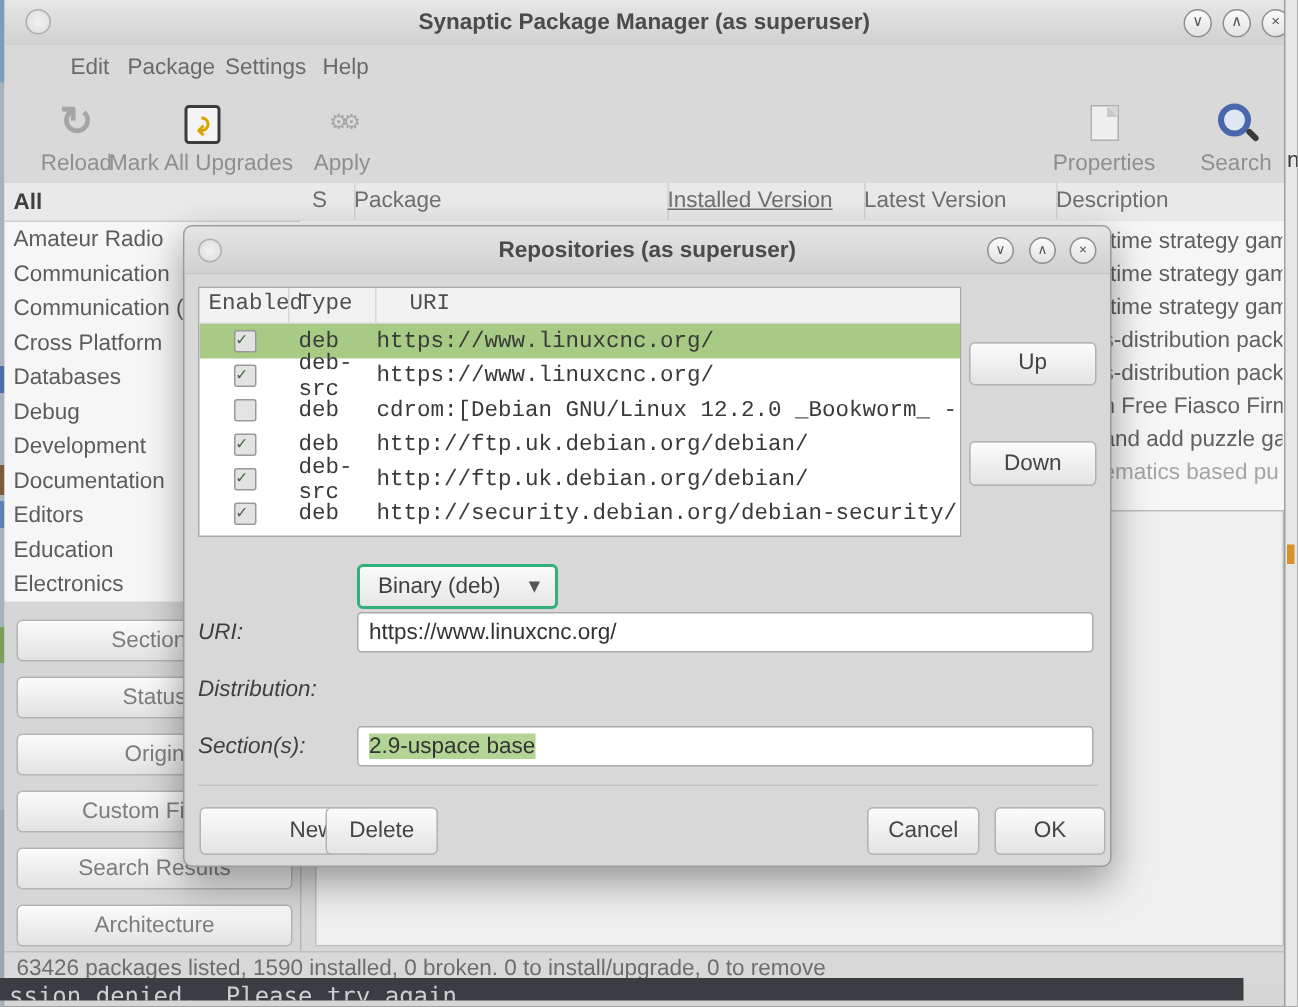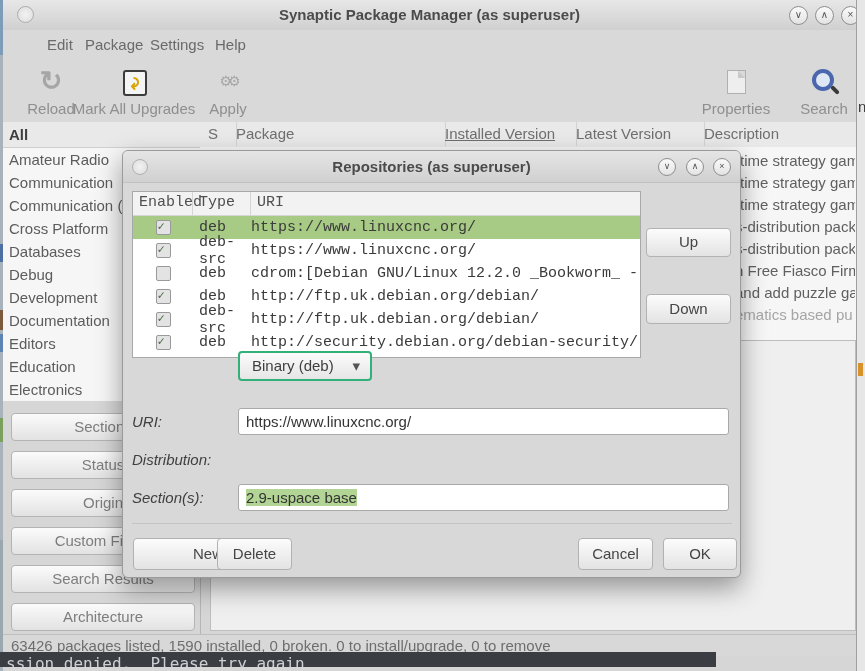"URI" div.repo-hcell { margin-left: none -> 16px }
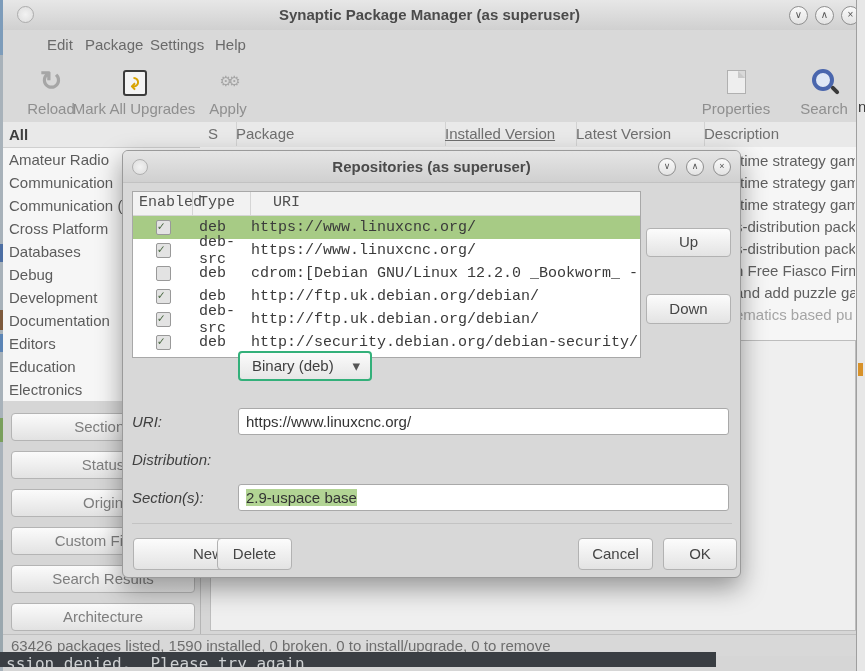"Binary (deb)" .combo { top: 200px -> 225px }
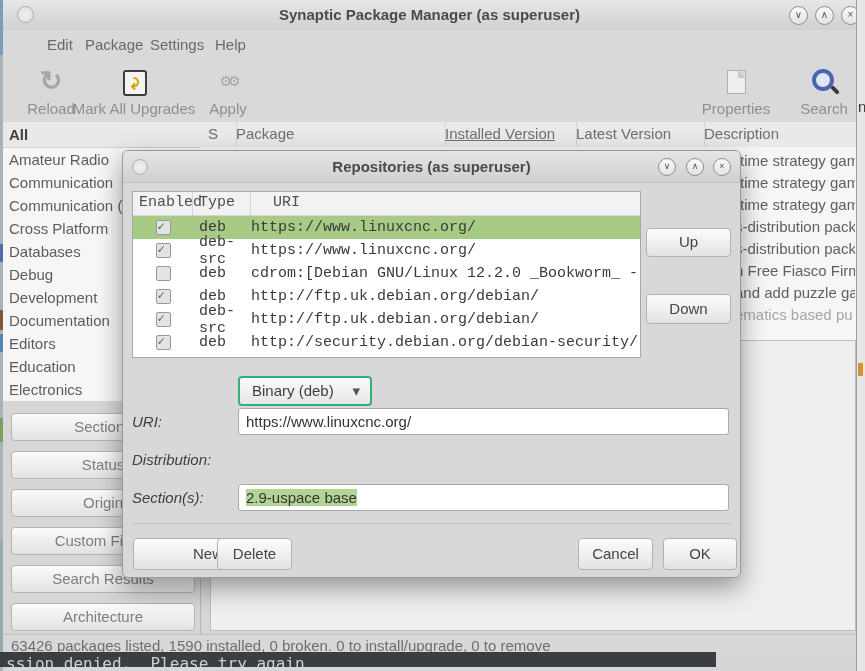"ssion denied. Please try again" .term-strip { width: 716px -> 829px }
